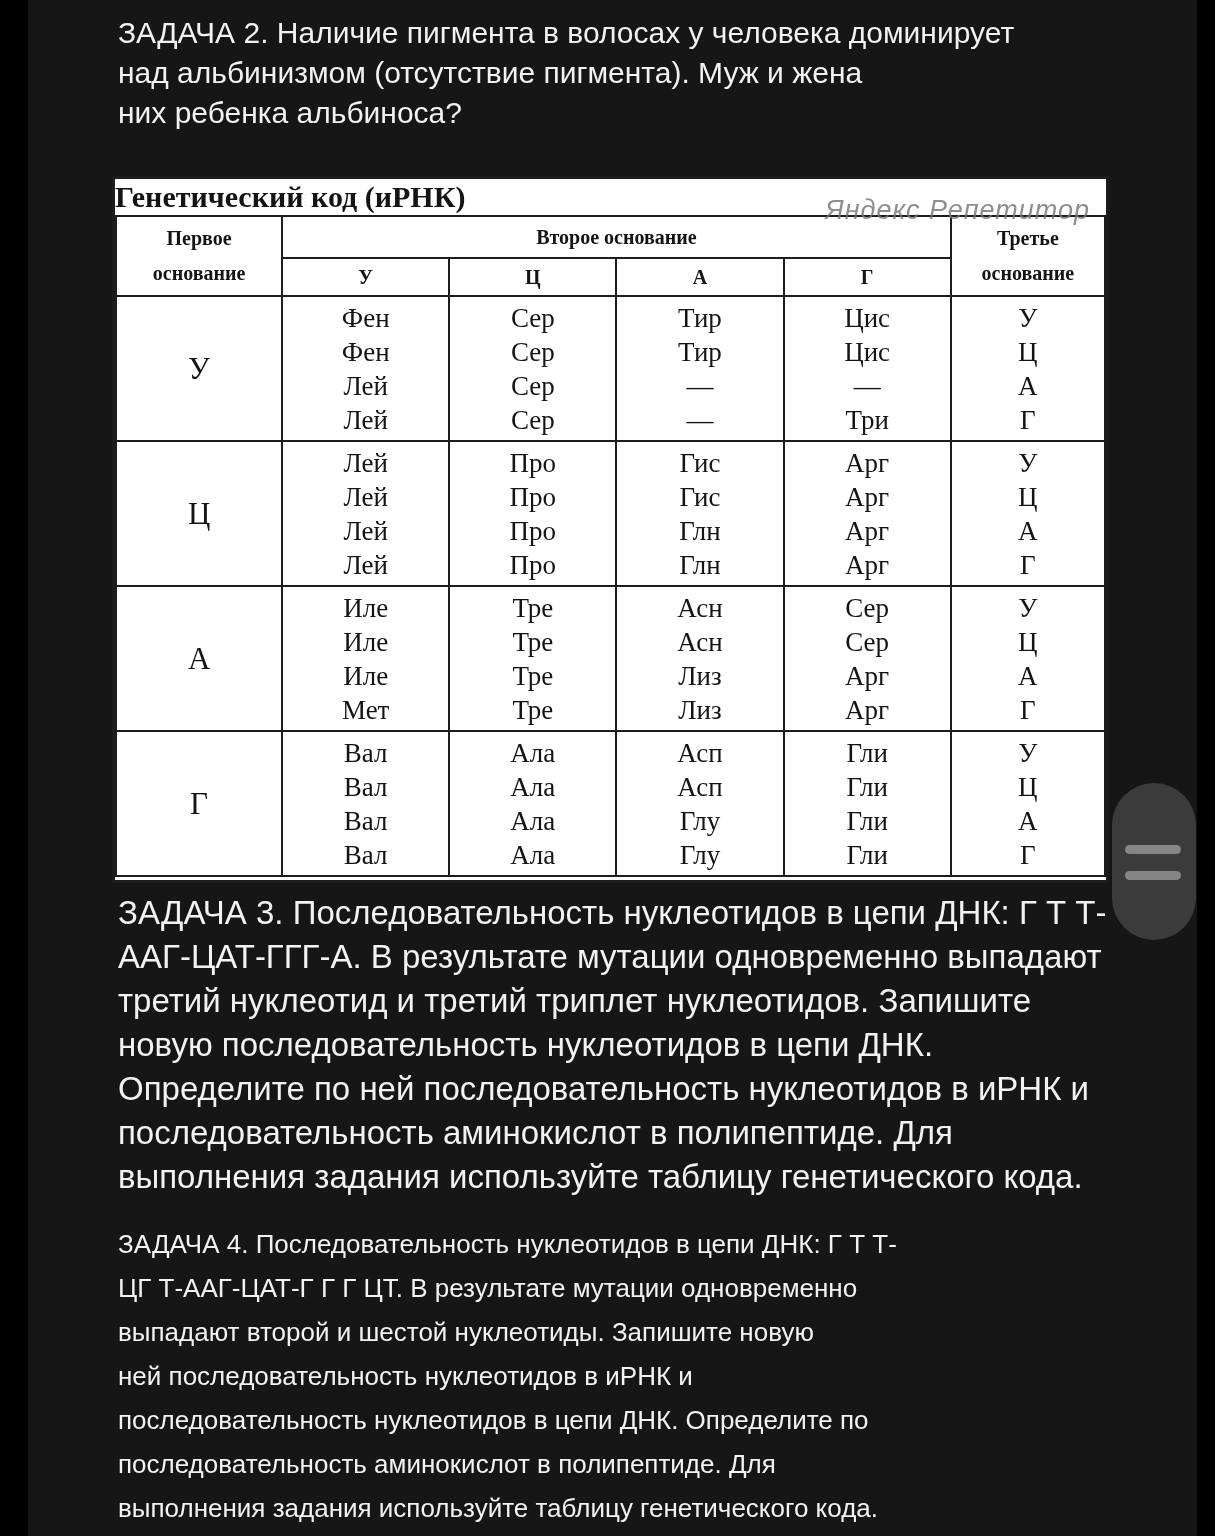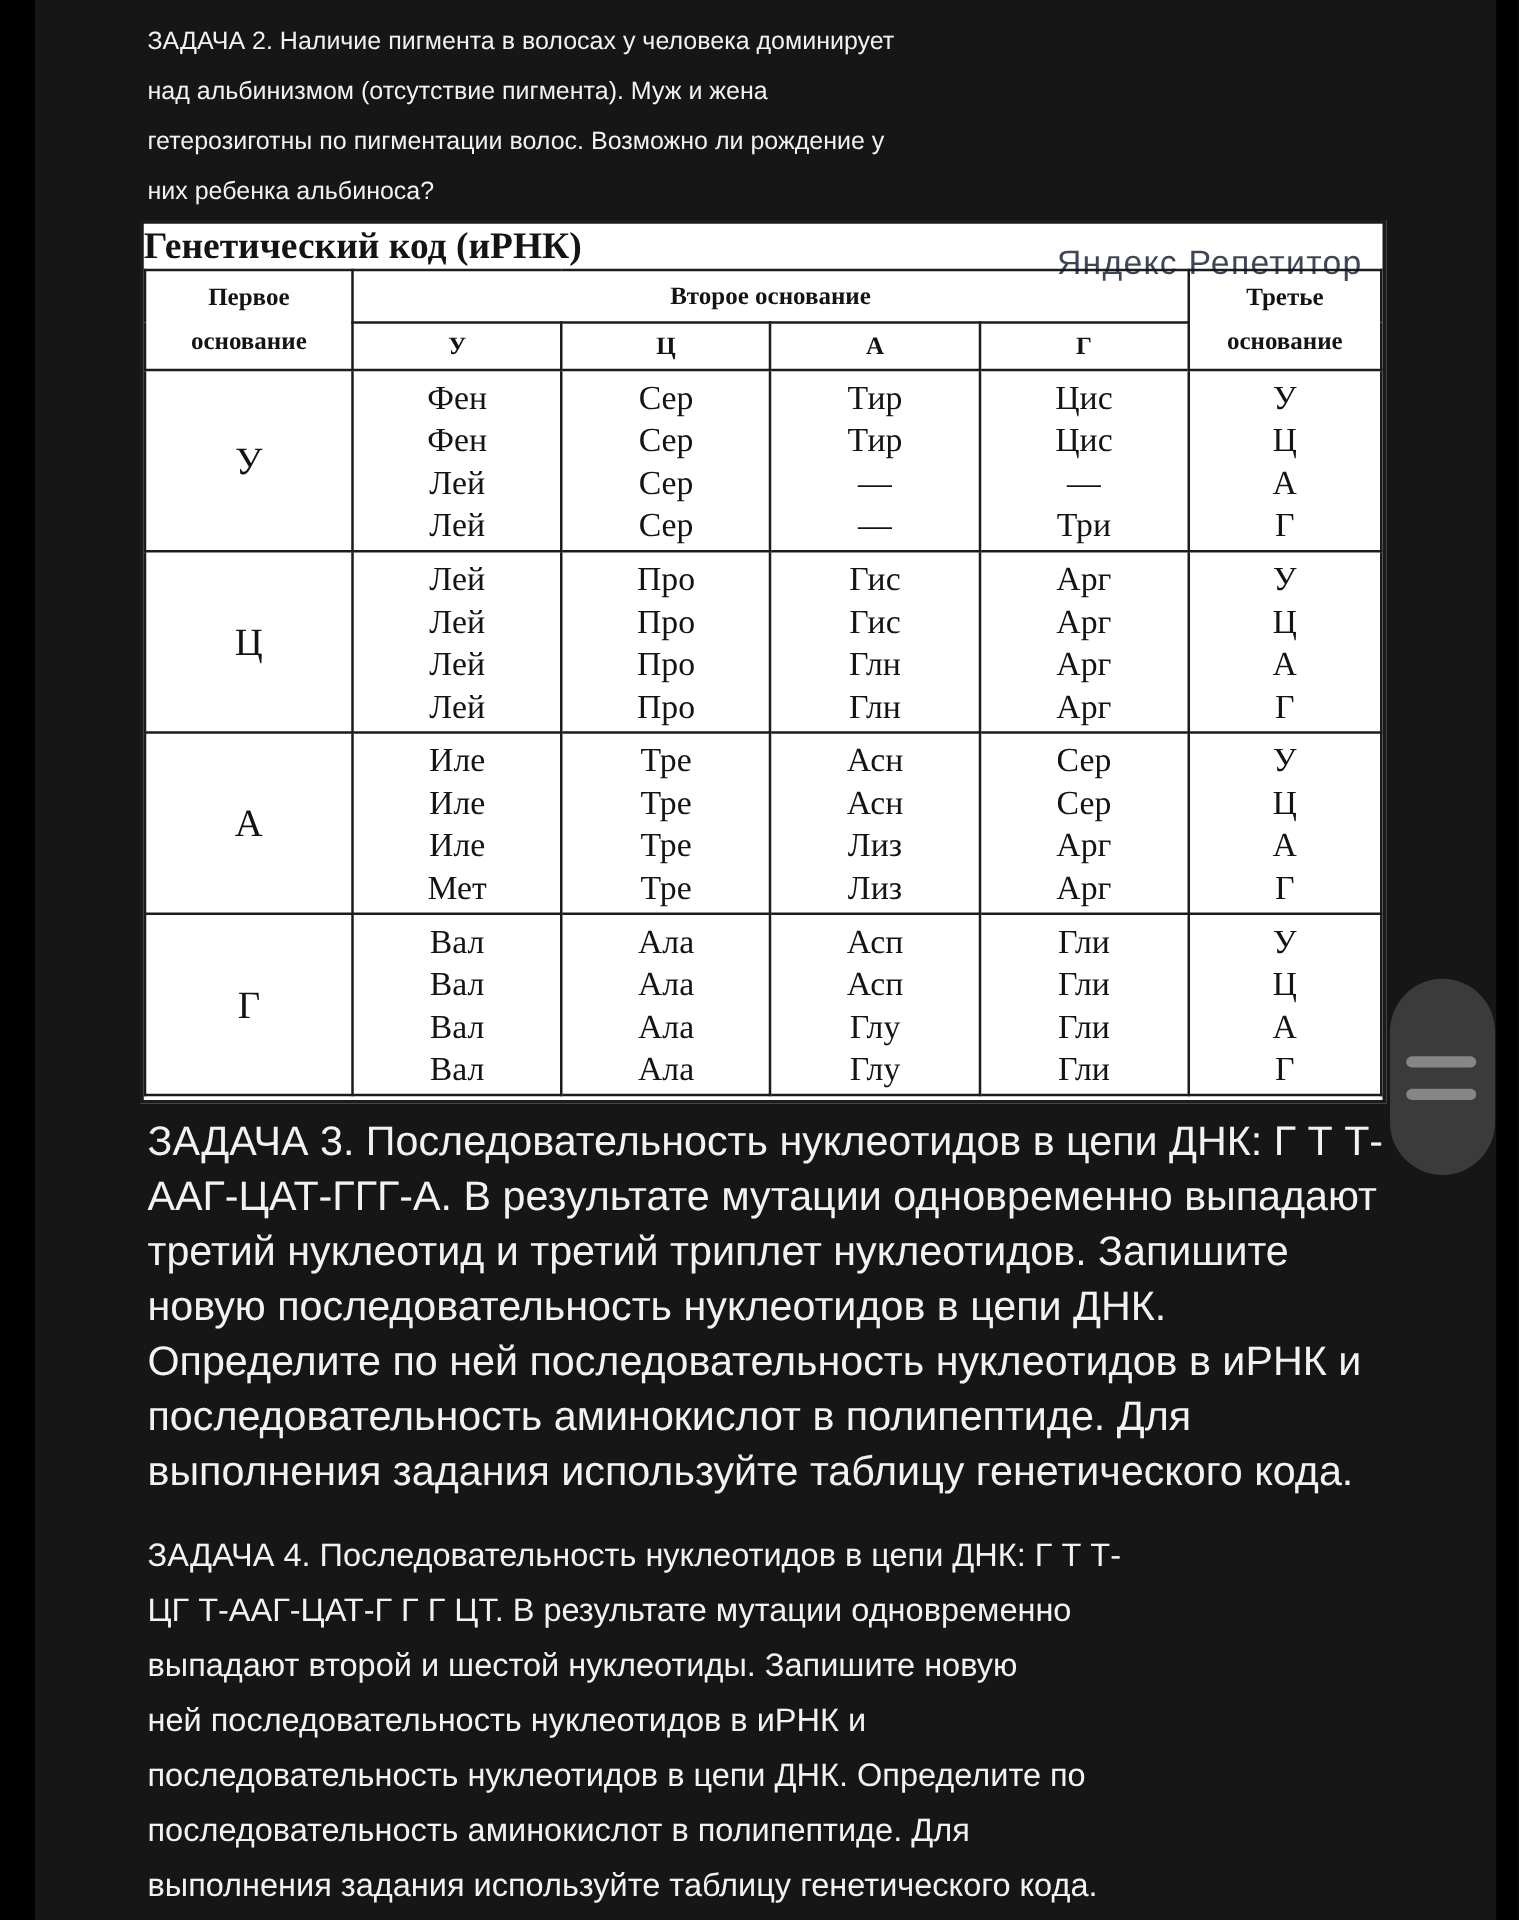"ЗАДАЧА 2. Наличие пигмента в" .task-2 { font-size: 20px -> 30px }
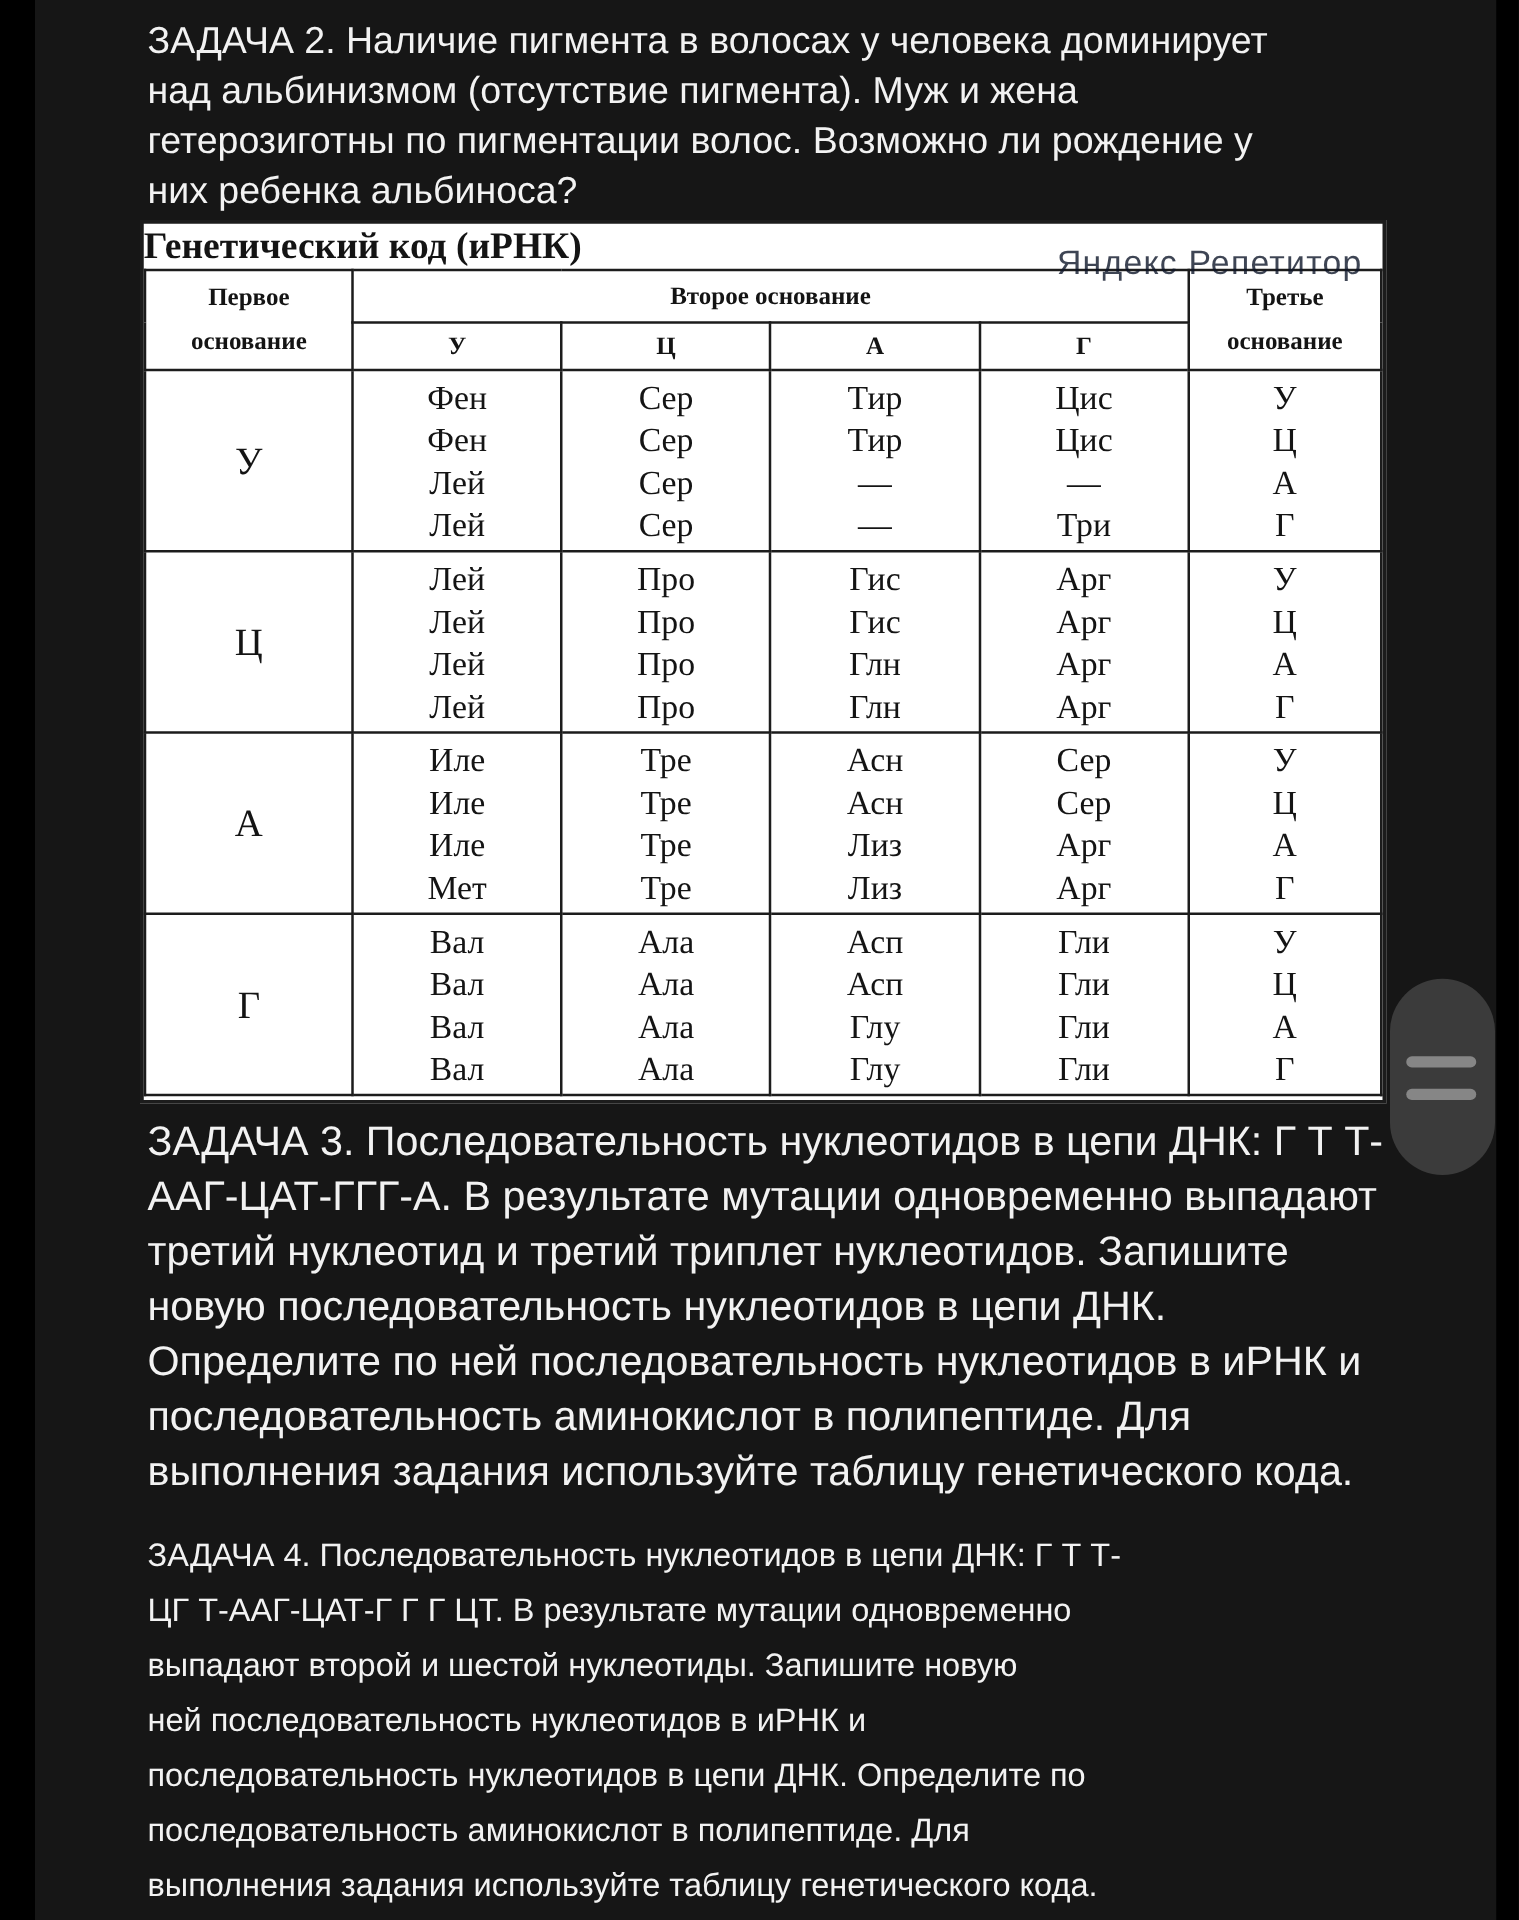"гетерозиготны по пигментации волос." div.text-line { html: <div>гетерозиготны по пигментации волос. Возможно ли рождение у</div> -> none }
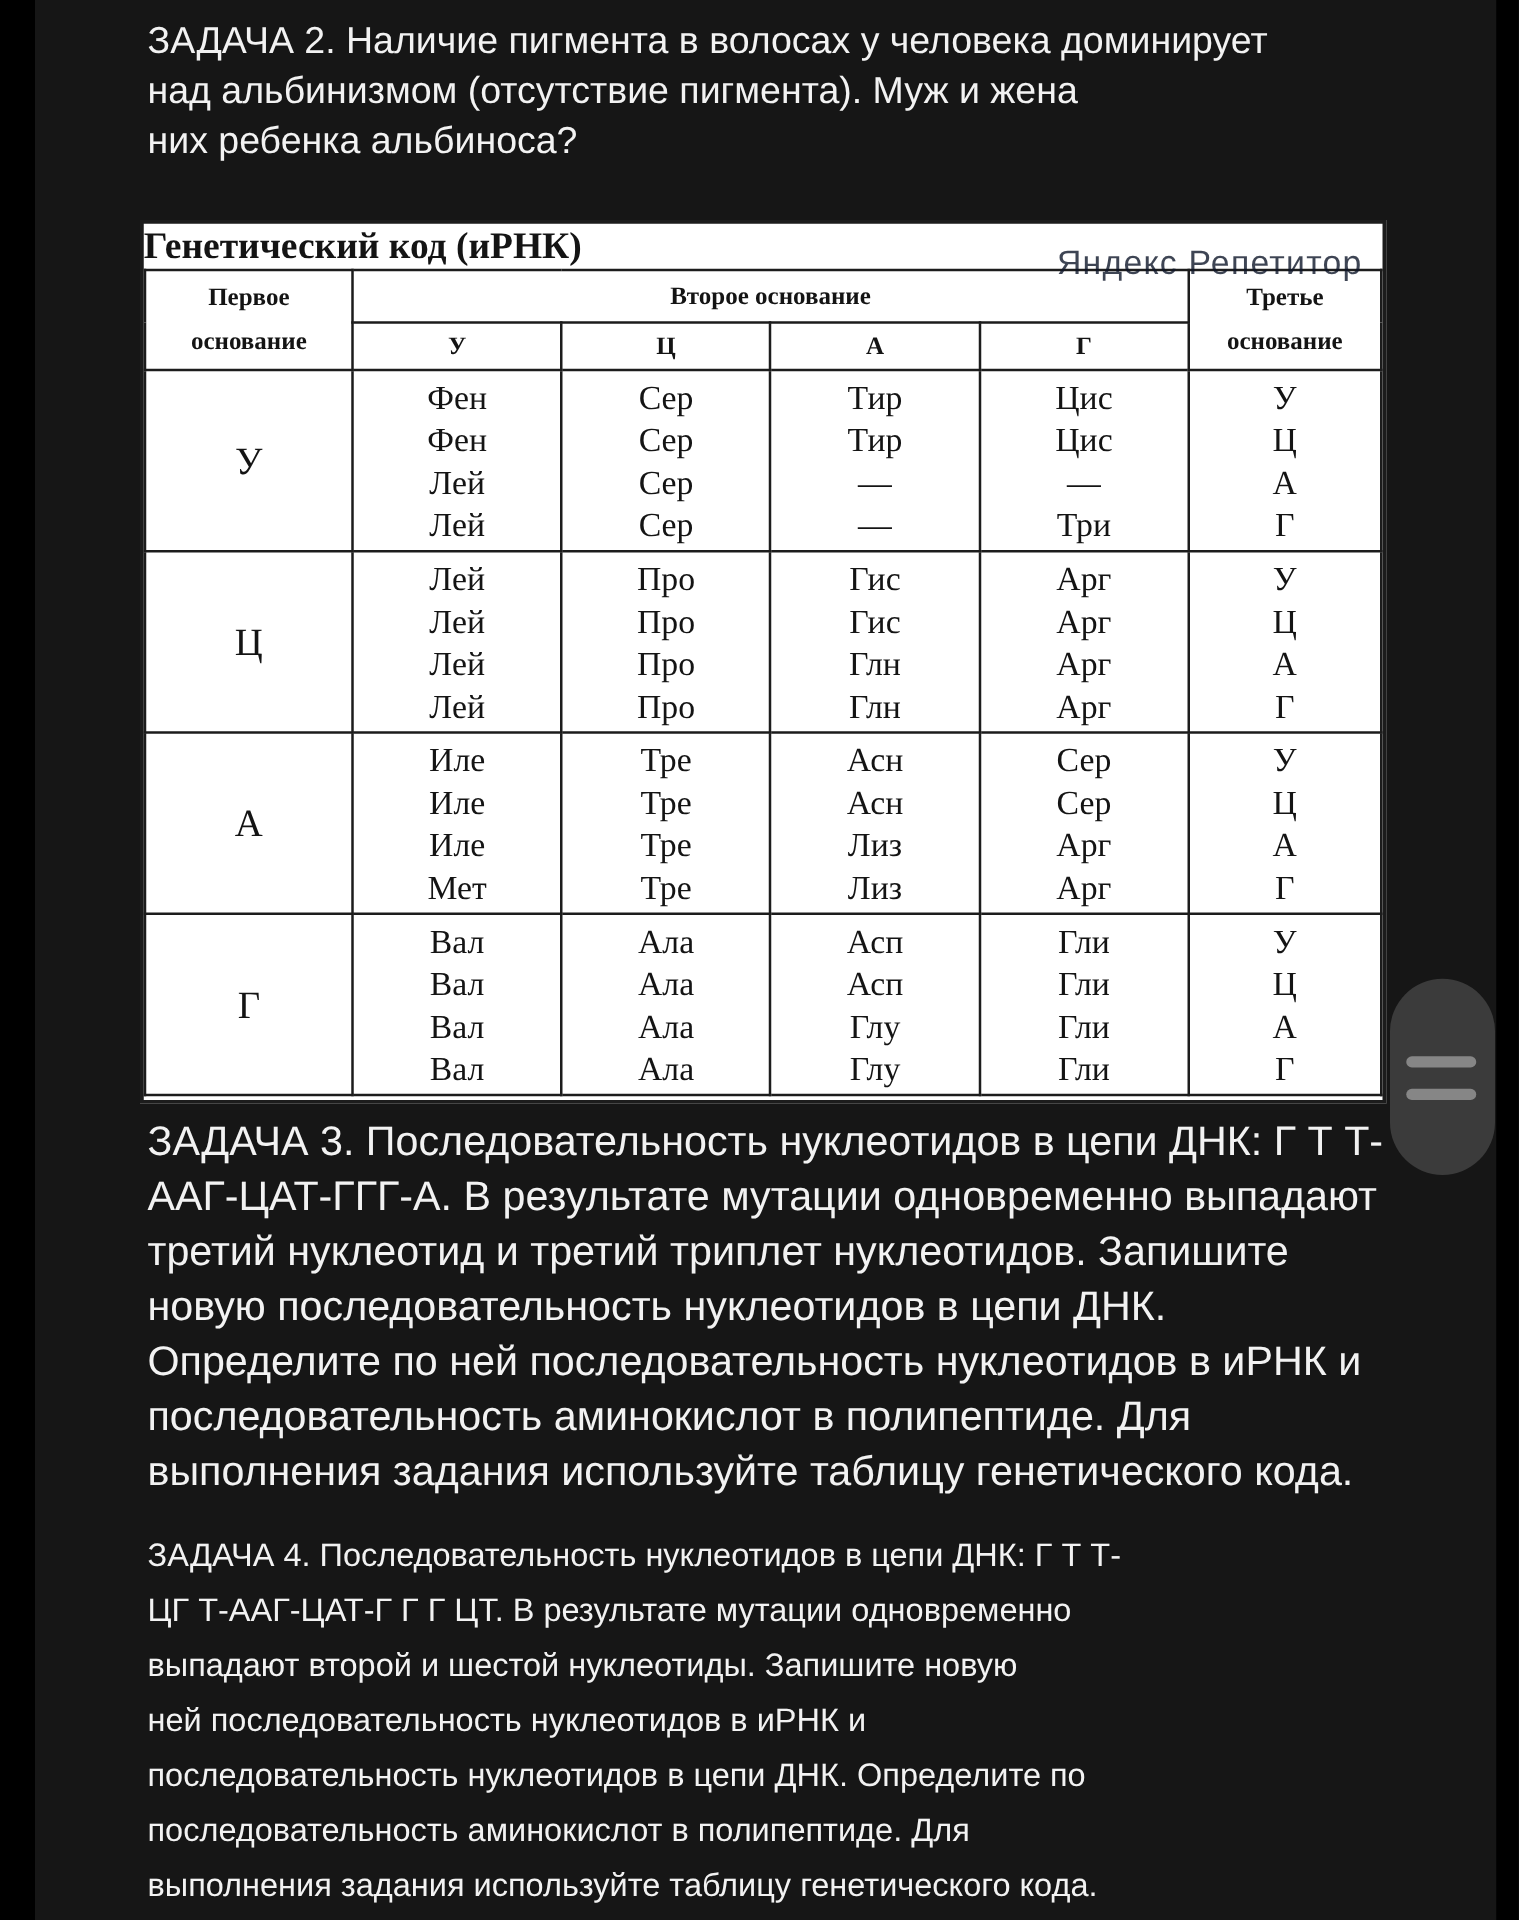"Яндекс Репетитор" .watermark { color: #0f172a -> #737373; font-style: none -> italic }
